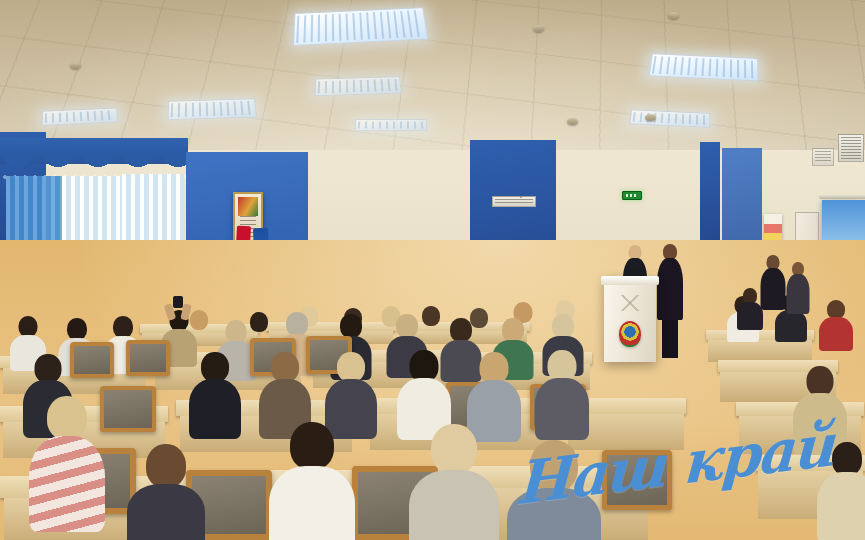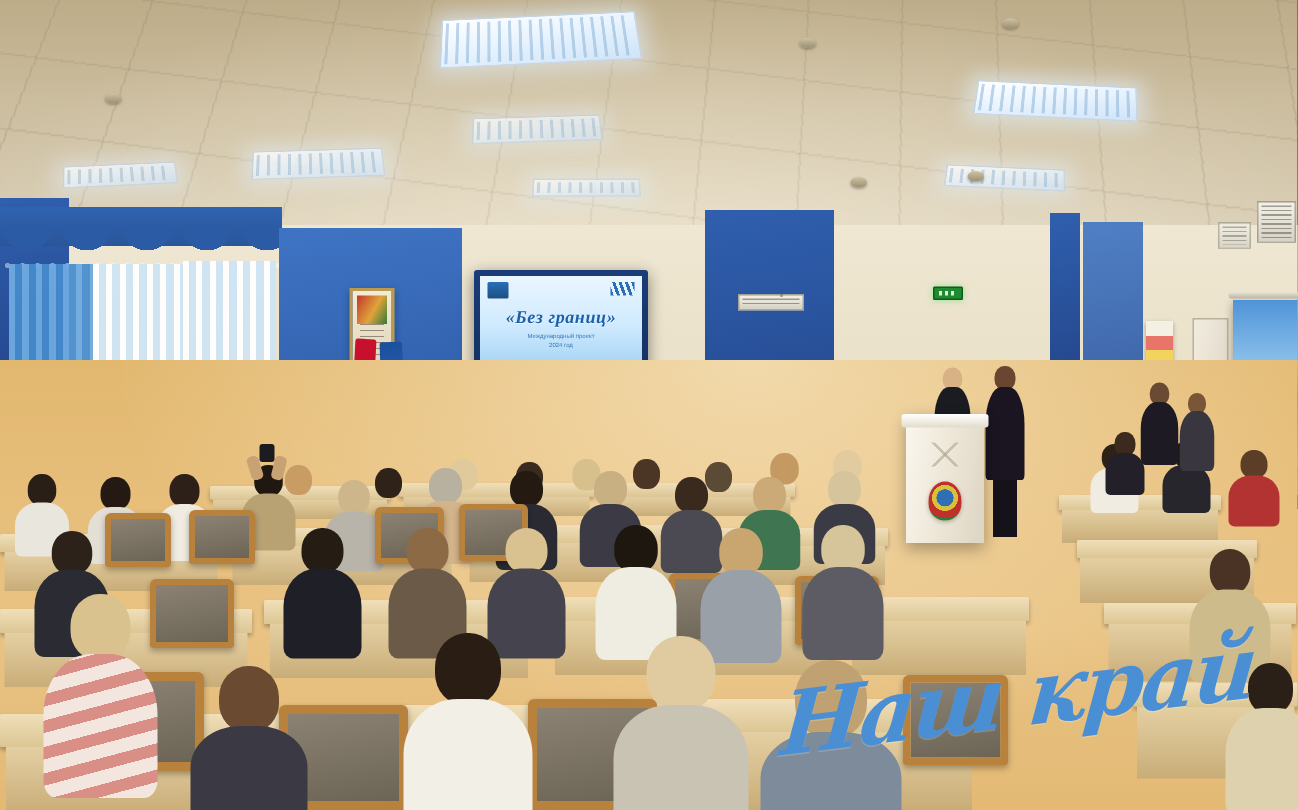"«Без границ»" div.screen-outer { html: <div> <div> <div></div> <div></div> <div>«Без границ»</div> <div> <span>Международный проект</span><br> <span>2024 год</span> </div> <div></div> <div></div> </div> </div> -> none }
